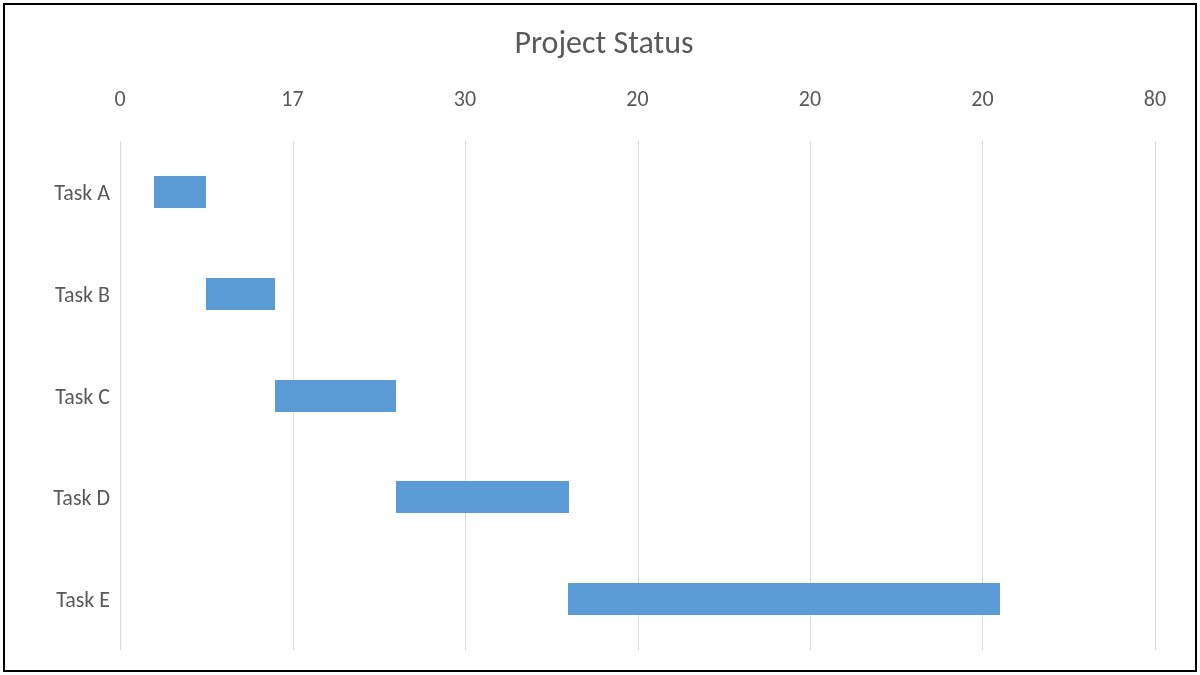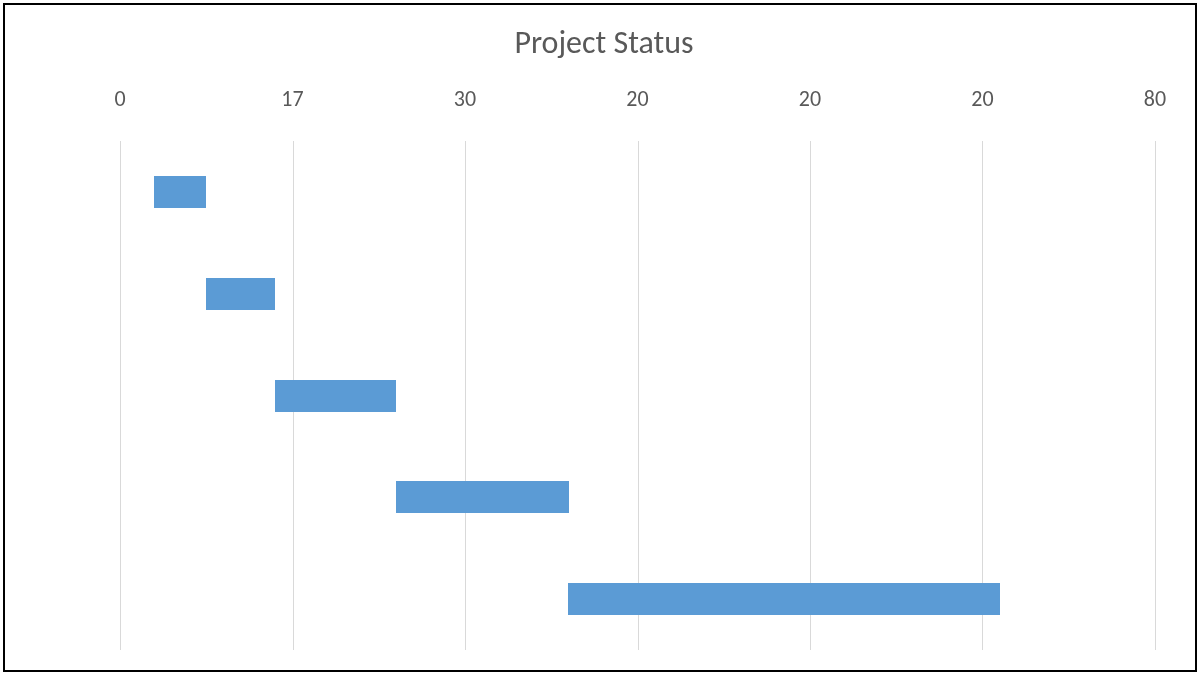"Task A" div.y-labels { html: none -> <div> <span>Task A</span> <span>Task B</span> <span>Task C</span> <span>Task D</span> <span>Task E</span> </div> }
